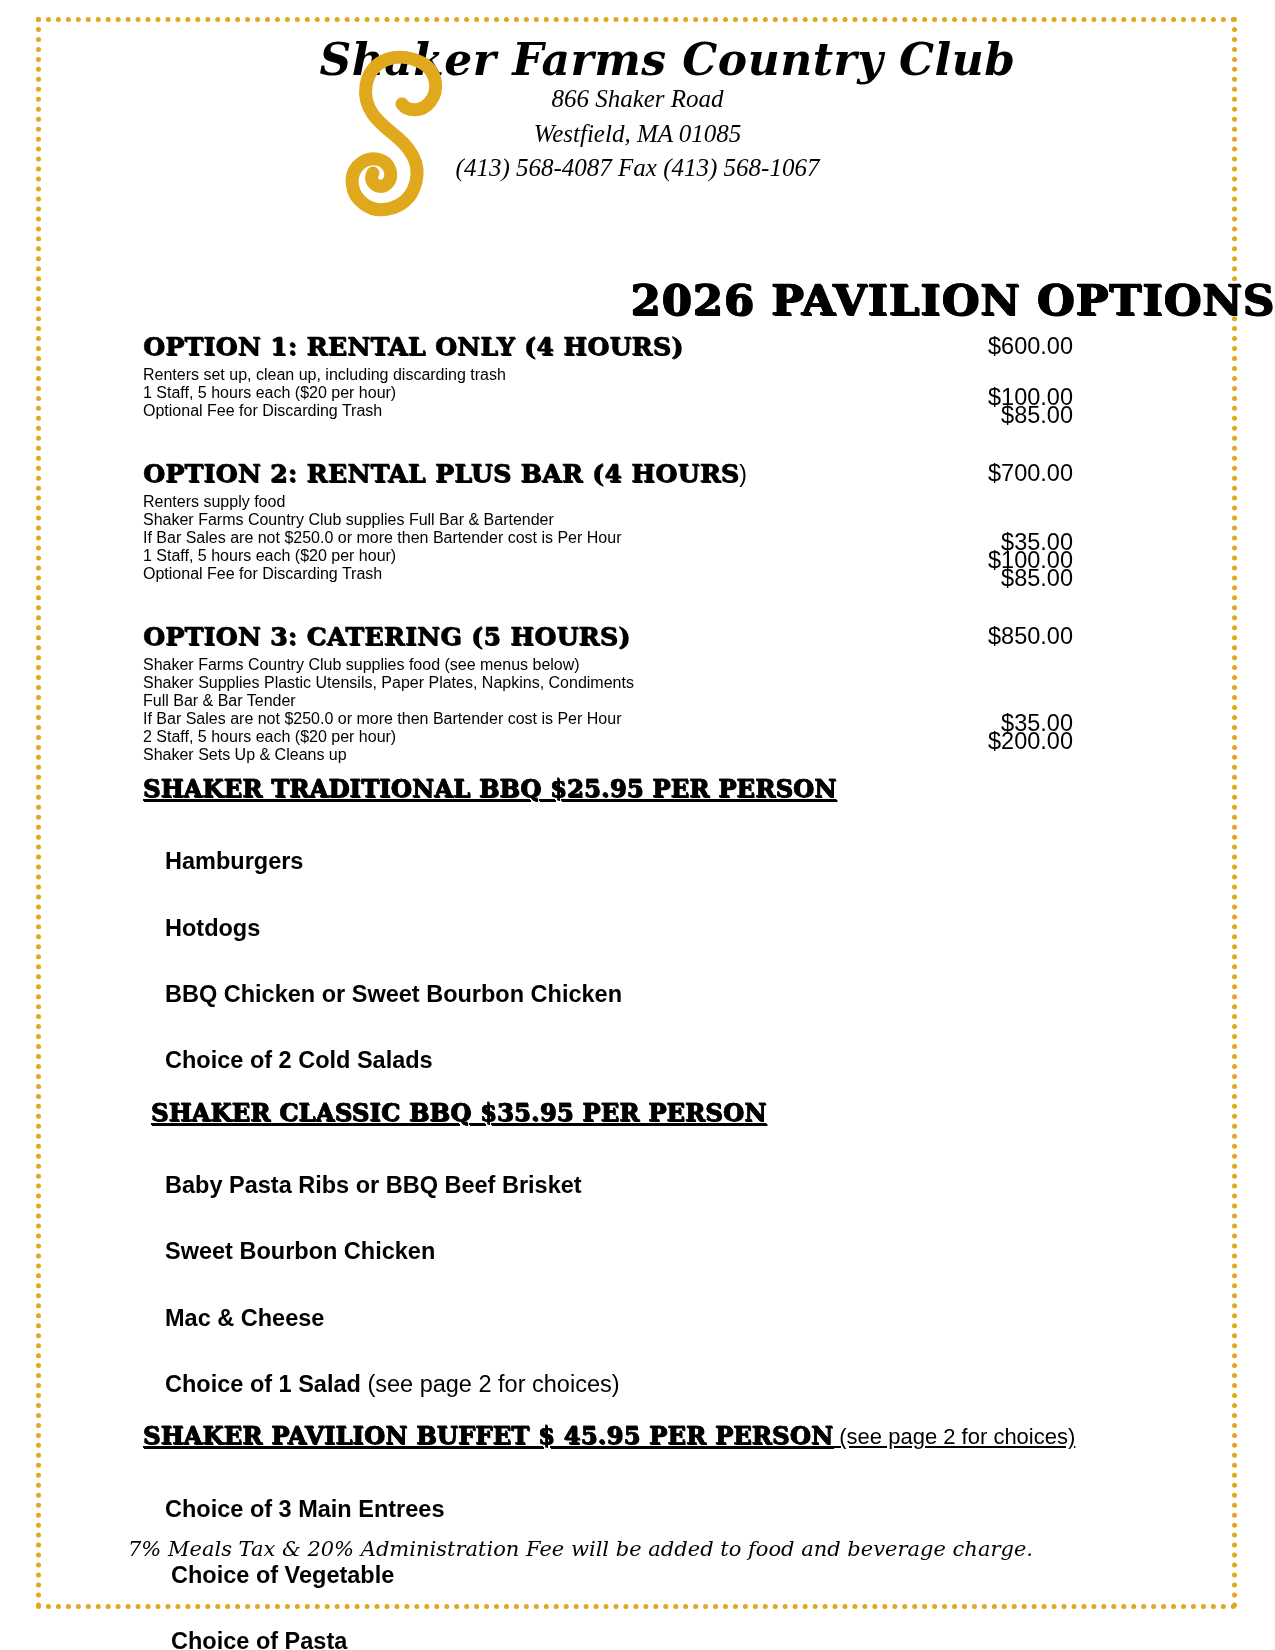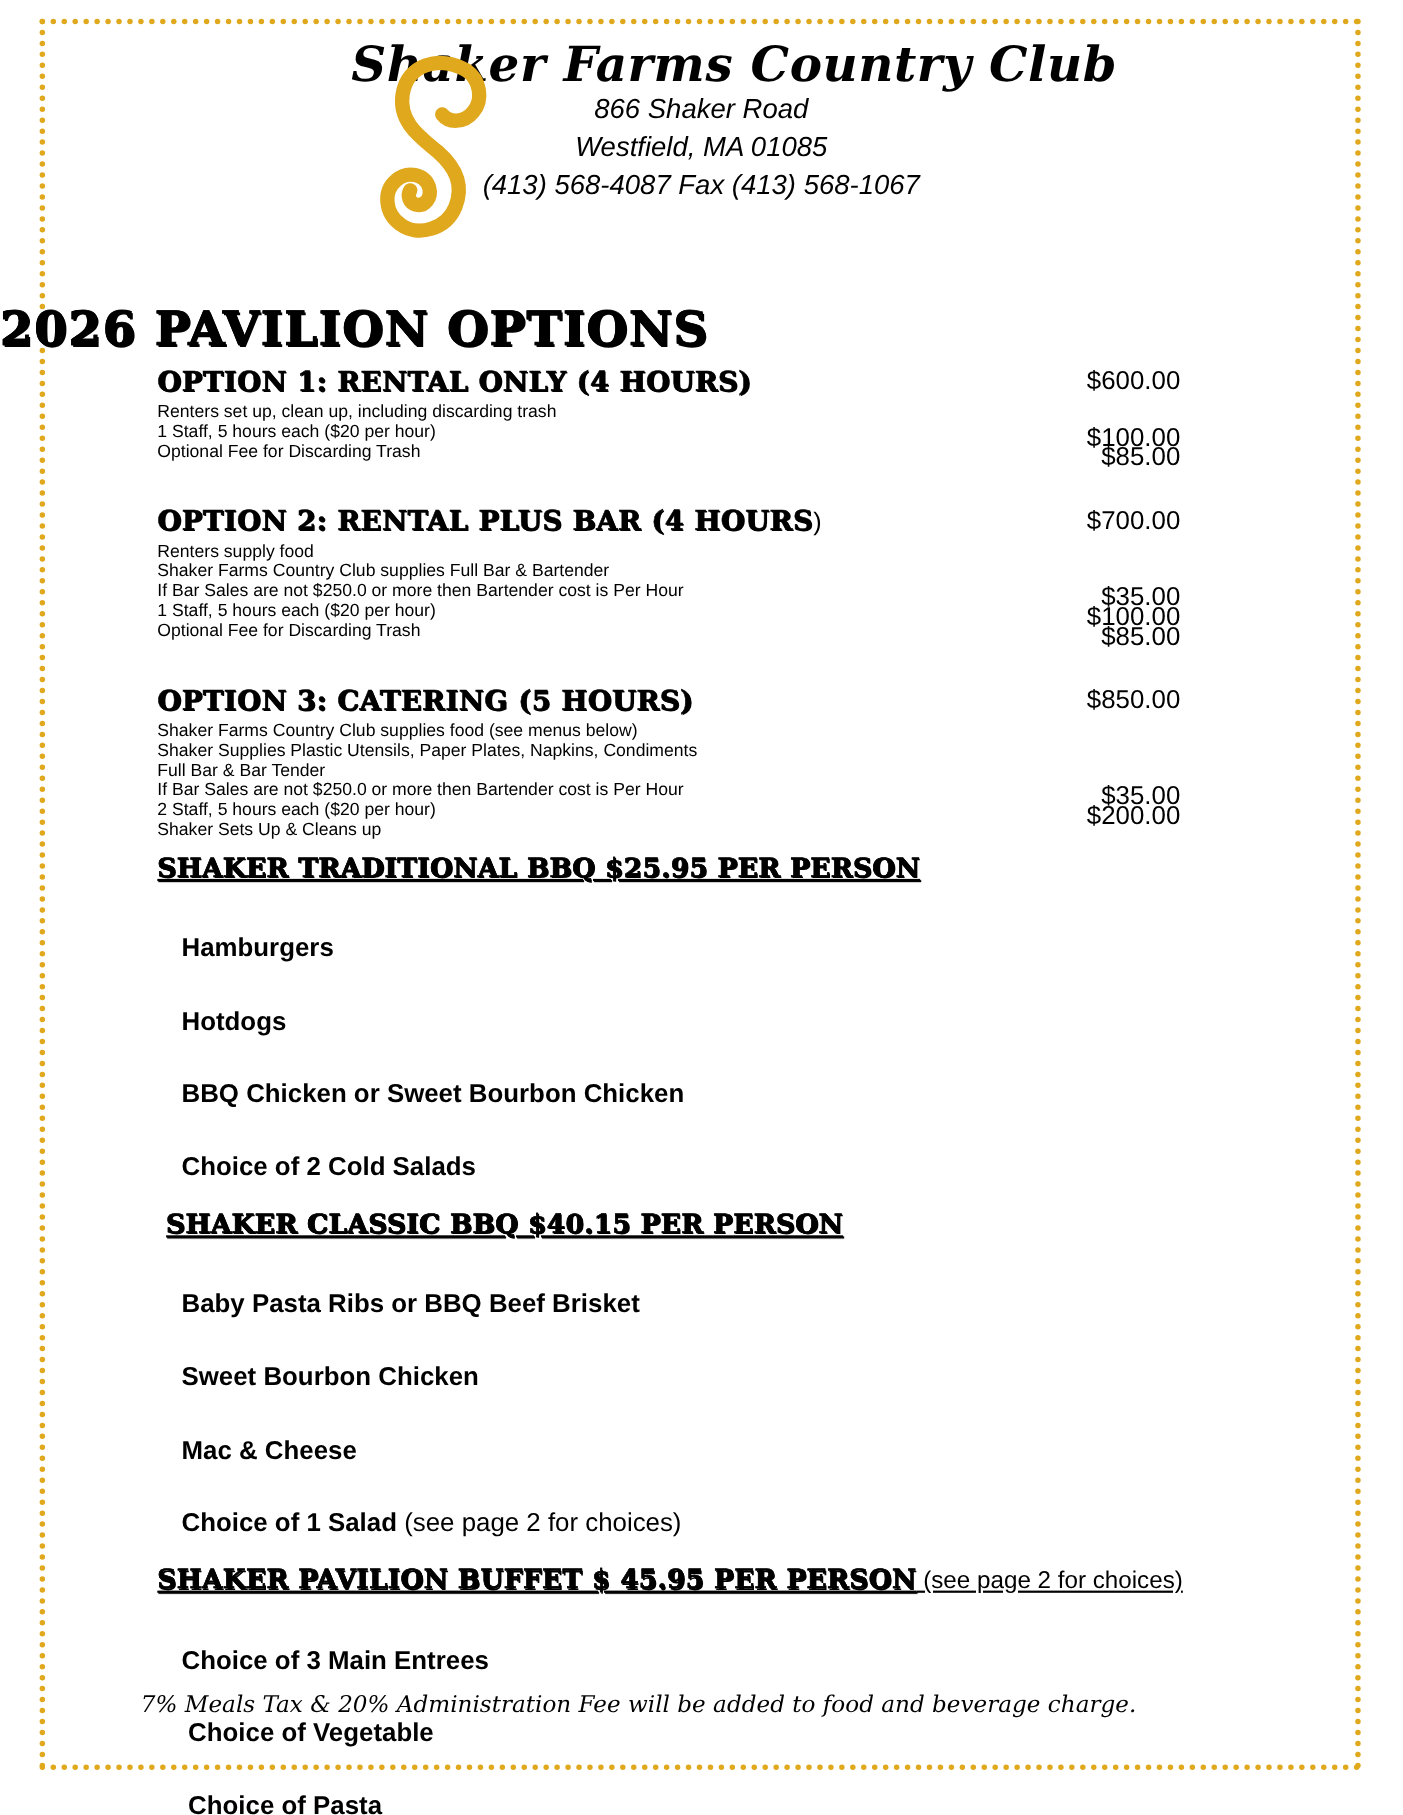"866 Shaker Road" .address-line { font-family: Liberation Sans, sans-serif -> Liberation Serif, serif }
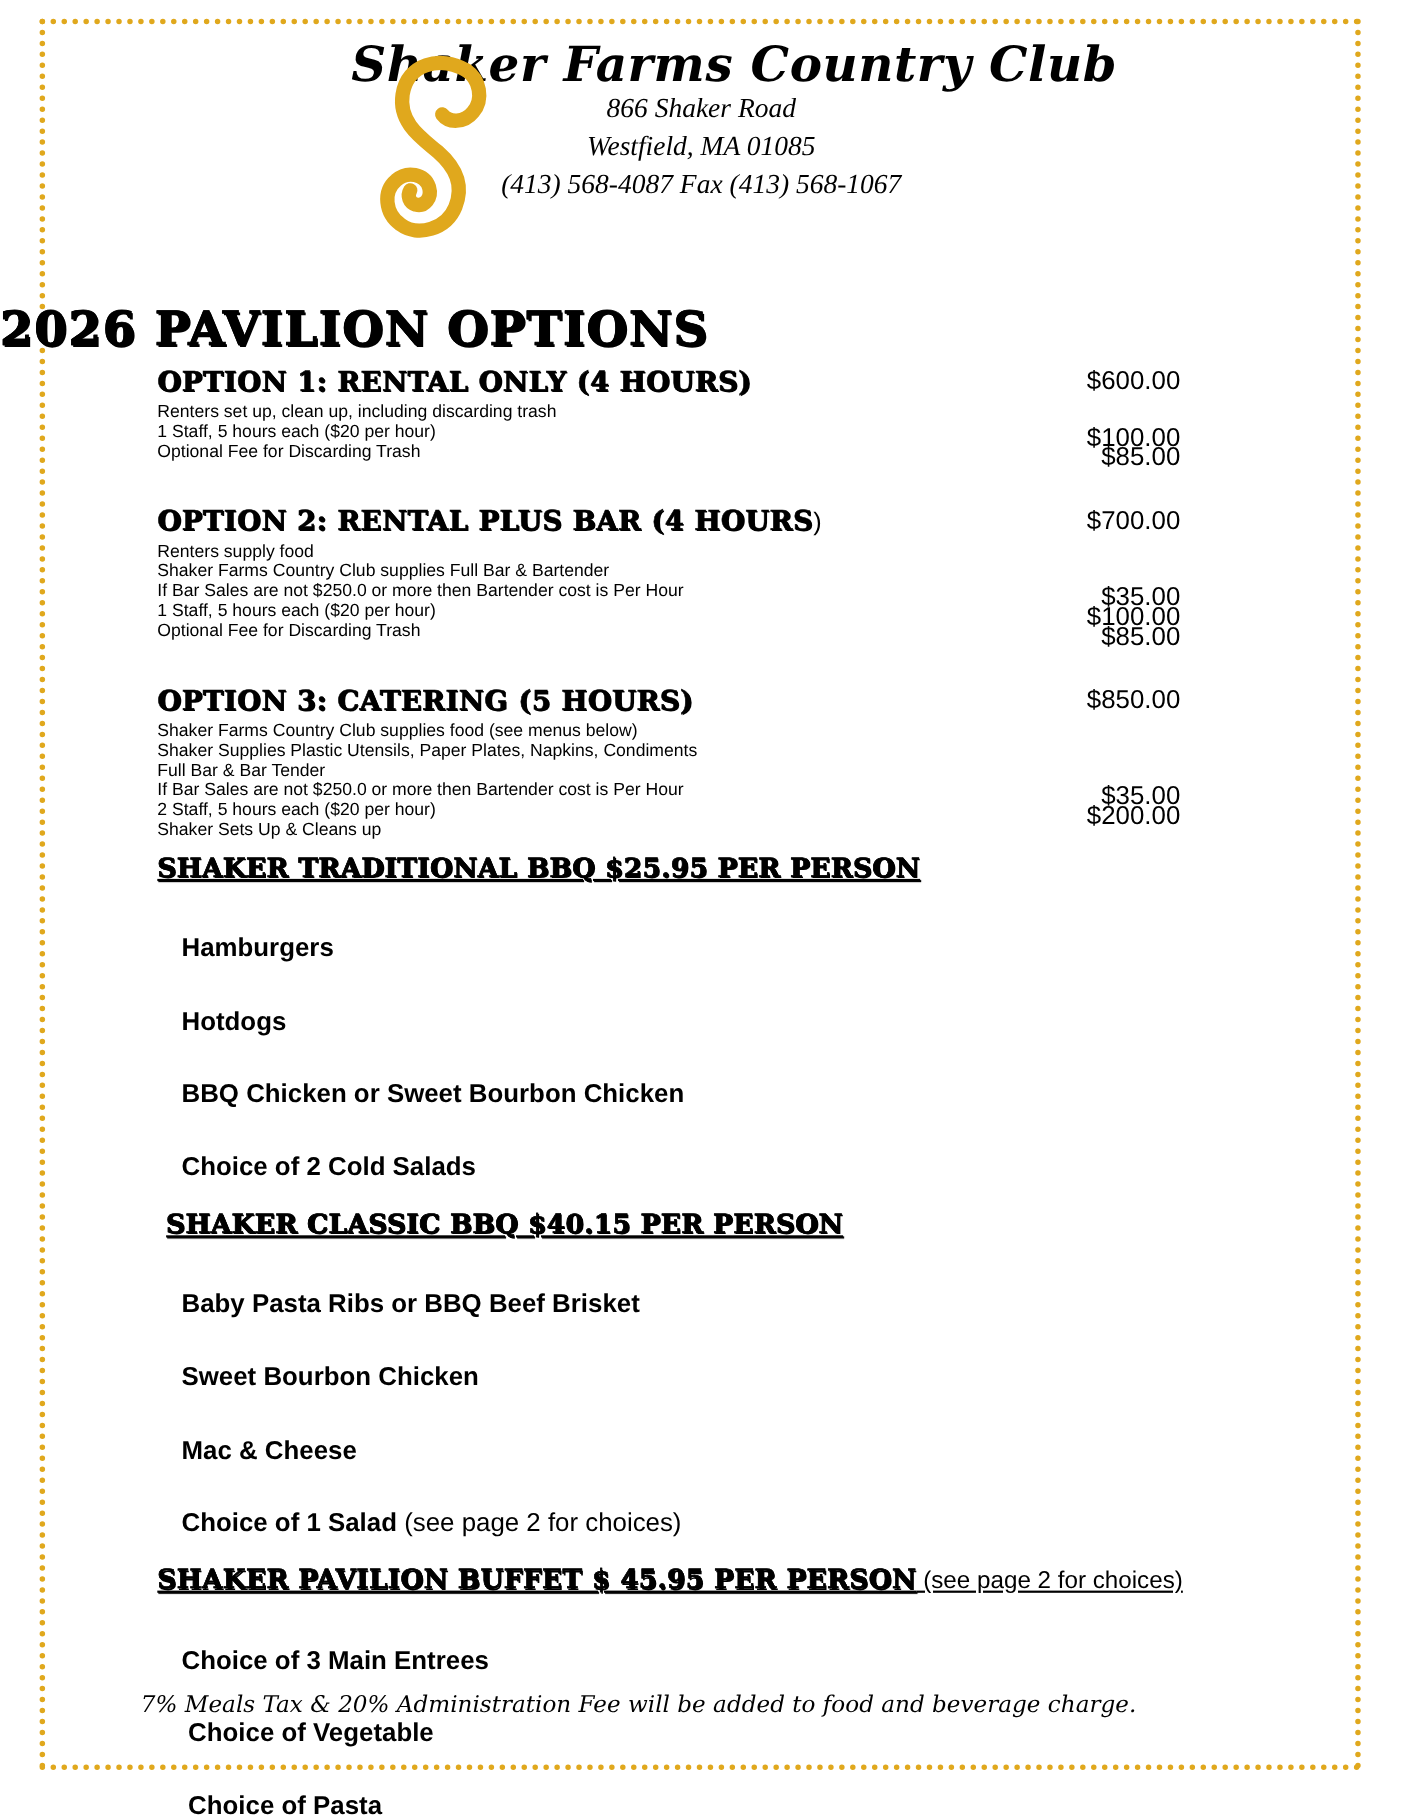"2026 PAVILION OPTIONS" #doc-title { text-align: left -> right }
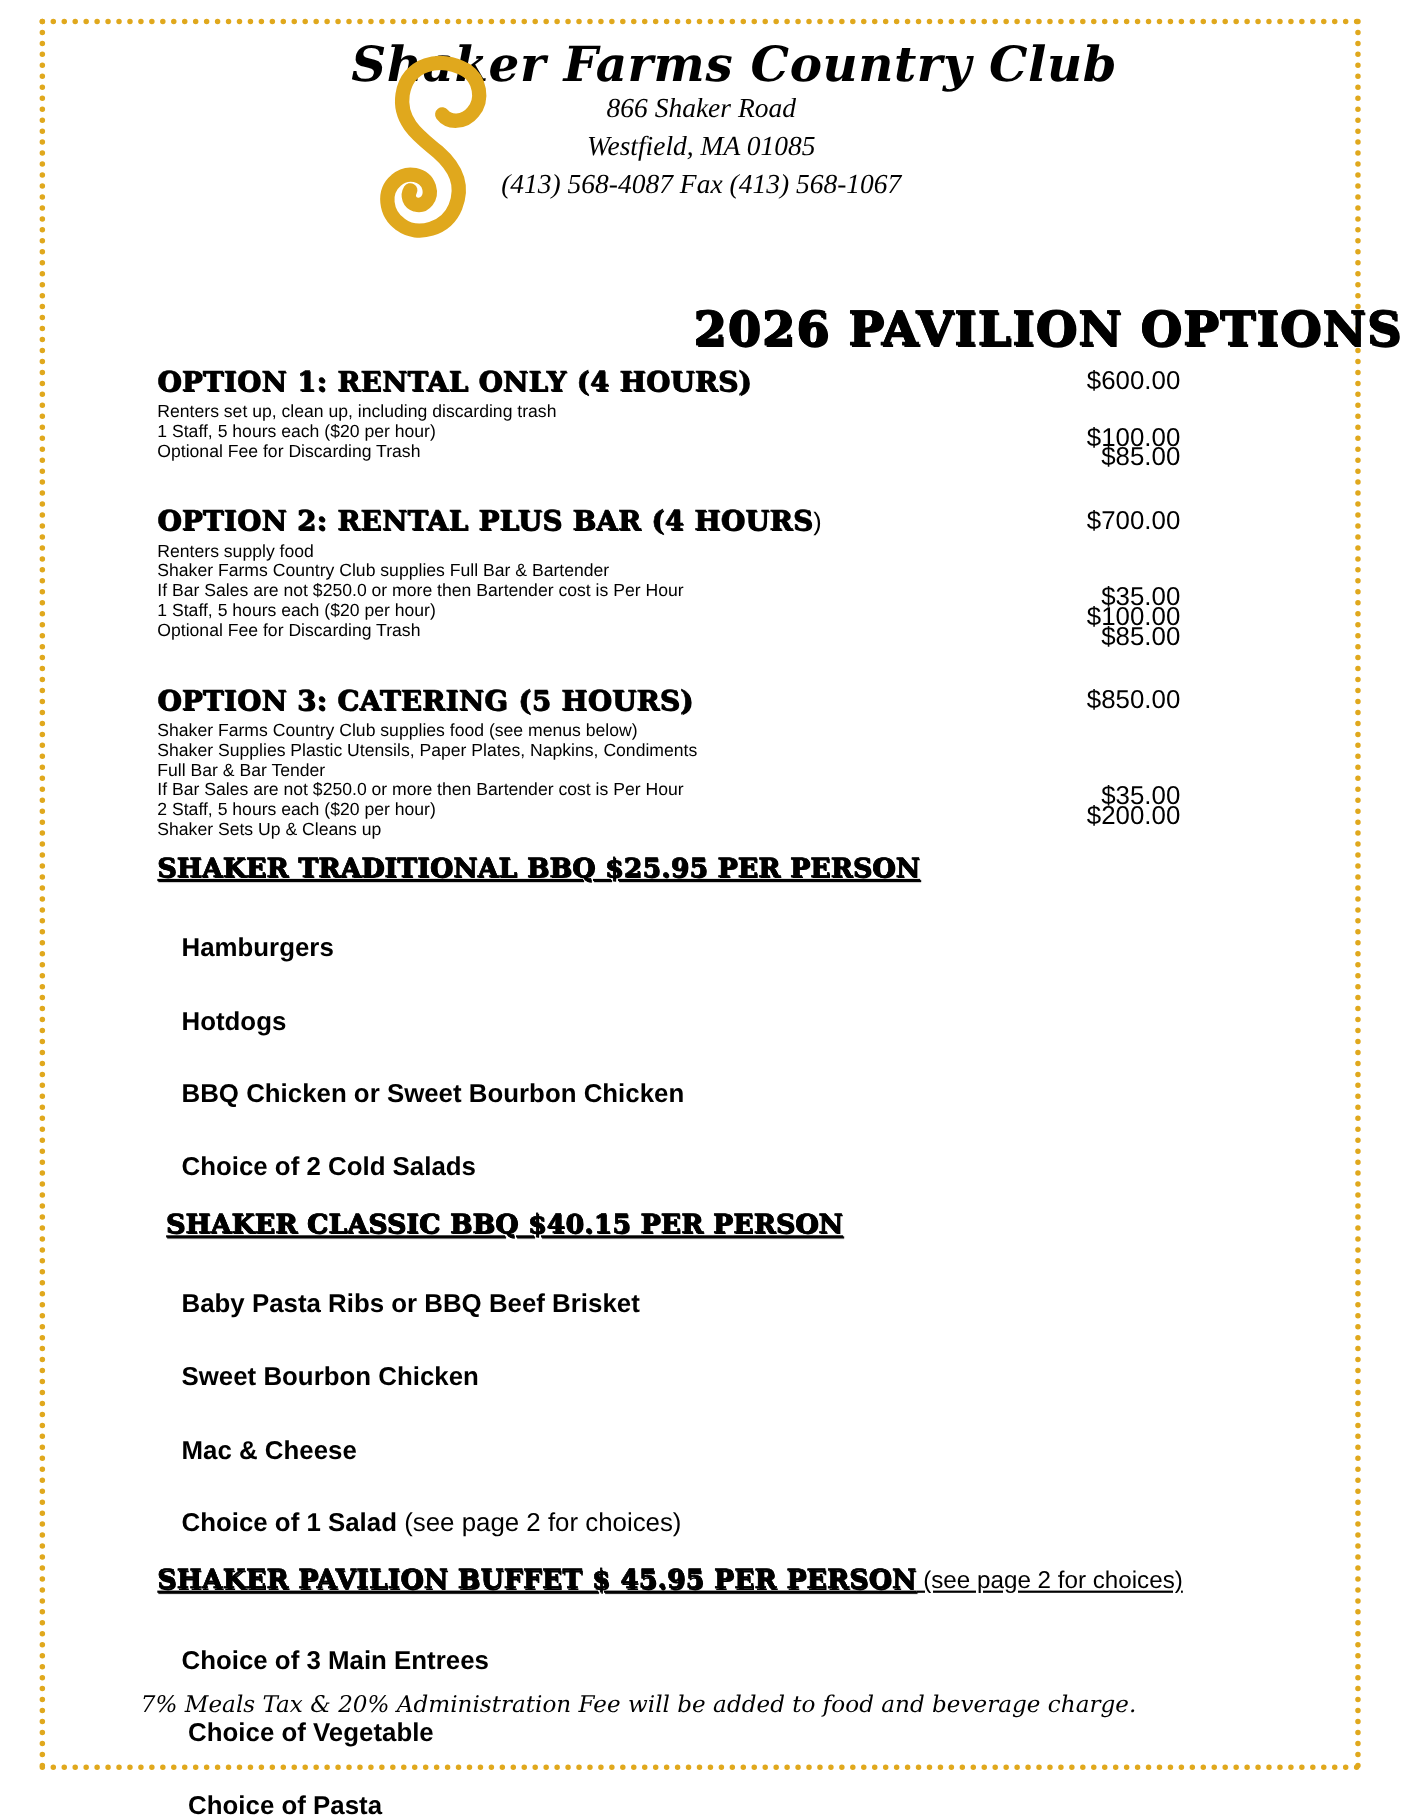"SHAKER CLASSIC BBQ $40.15 PER" span { text: $40.15 -> $35.95 }
